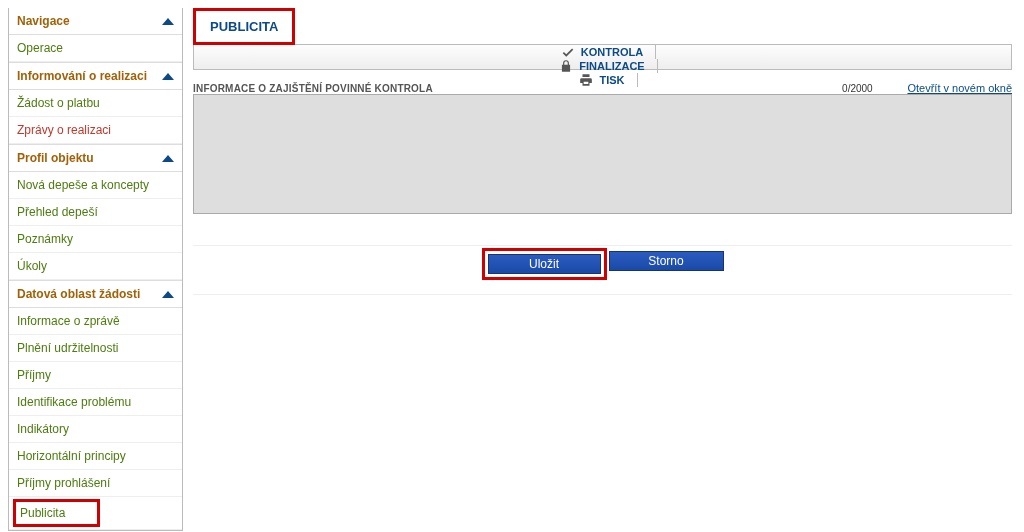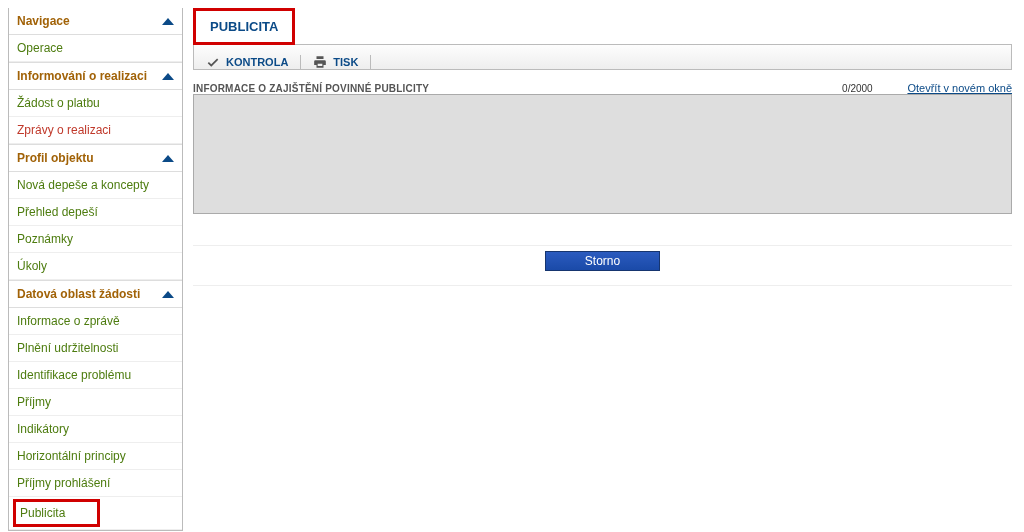"KONTROLA" .toolbar { align-items: flex-end -> center; flex-direction: none -> column }
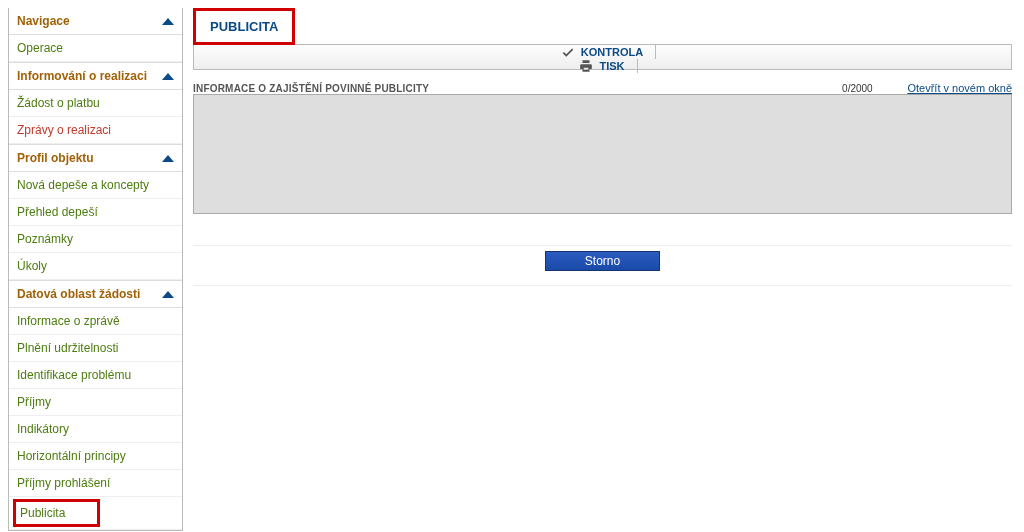"FINALIZACE" div.toolbar-btn { html: none -> <div> <svg> <path></path> </svg> <span>FINALIZACE</span> </div> }
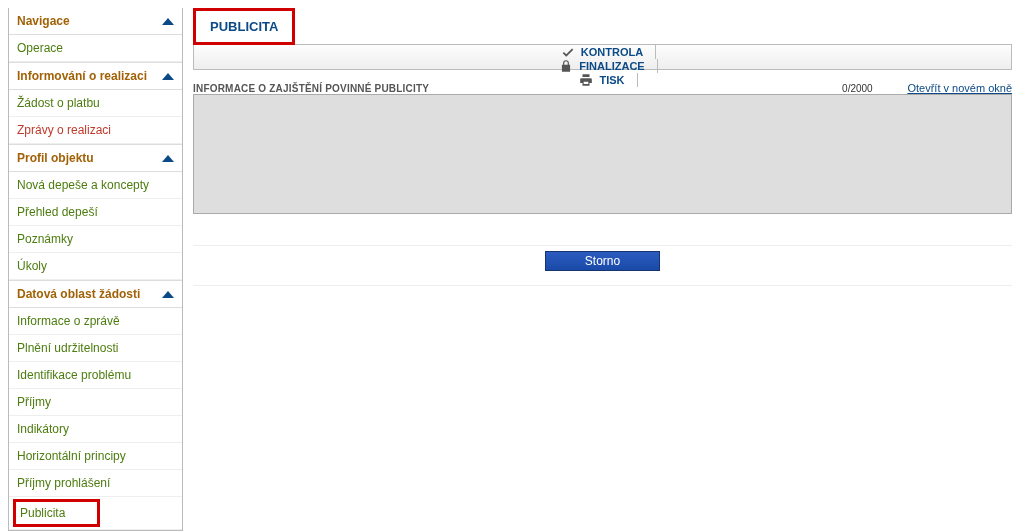"INFORMACE O ZAJIŠTĚNÍ POVINNÉ PUBLICITY" span.info-label { text: PUBLICITY -> KONTROLA }
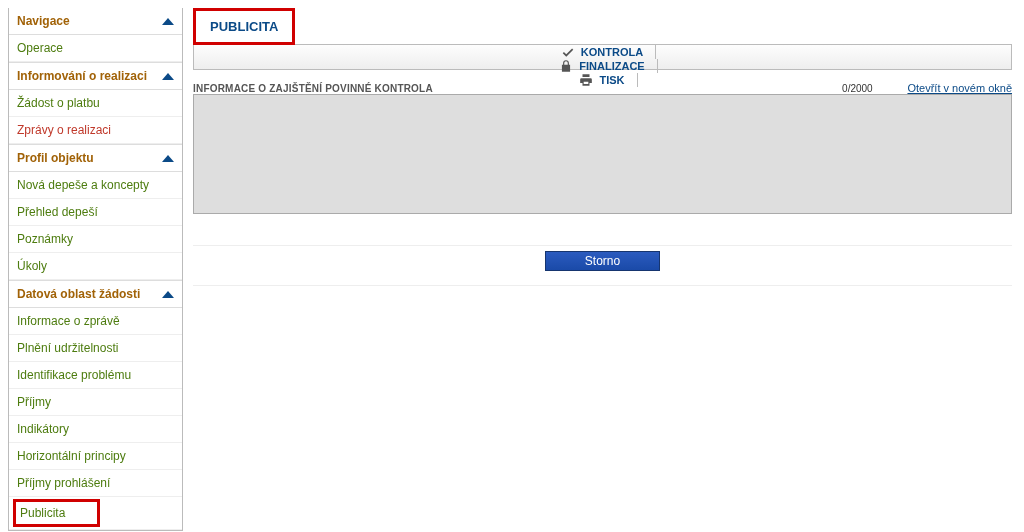"Uložit" span.btn-hl-wrap { html: none -> <span> <div>Uložit</div> </span> }
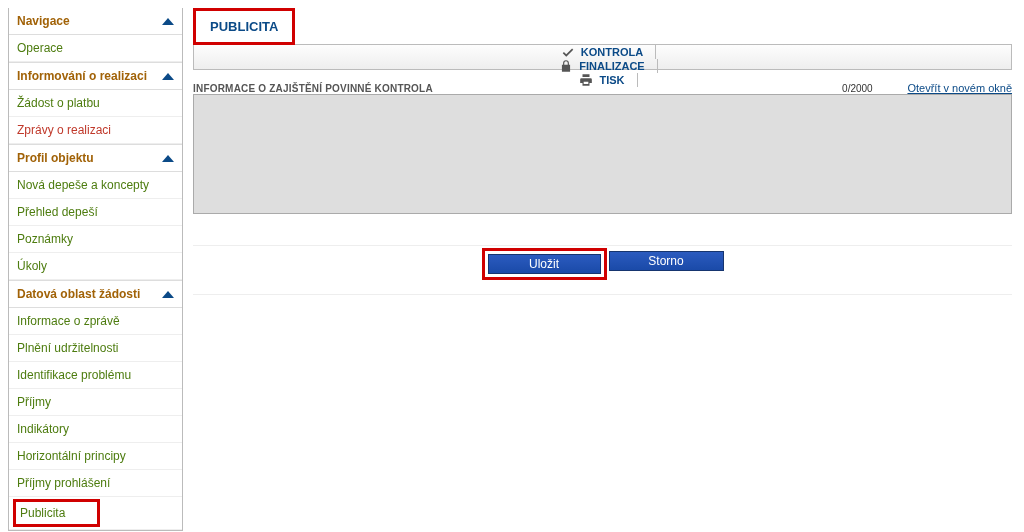"Identifikace problému" div.side-item { order: before "Příjmy" -> after "Příjmy" }
